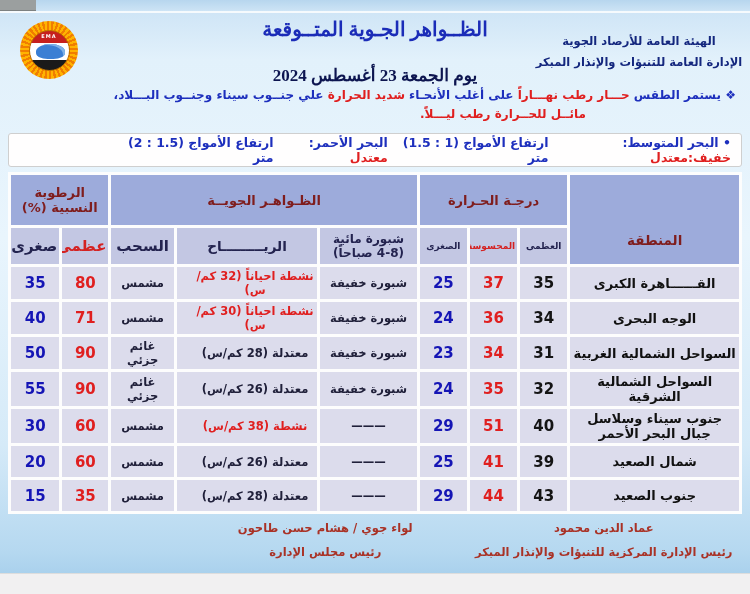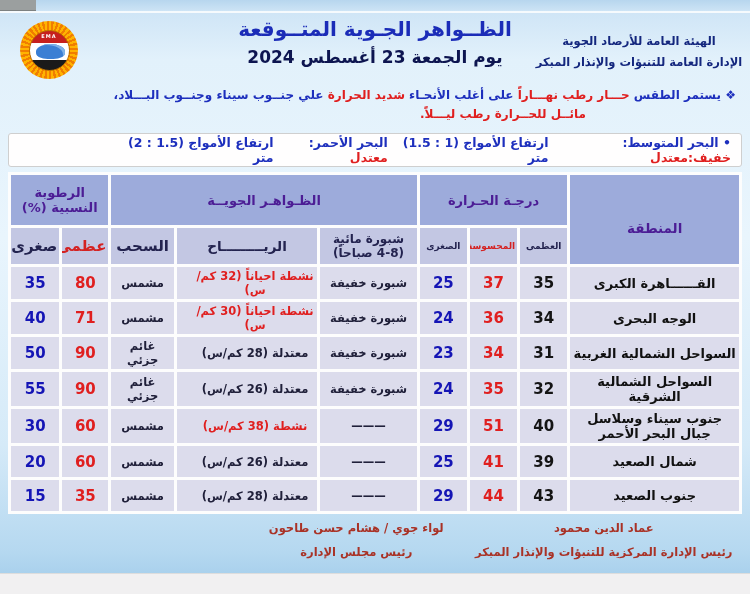"الظــواهر الجـوية المتــوقعة" .title-wrap { font-family: none -> Liberation Serif, serif }
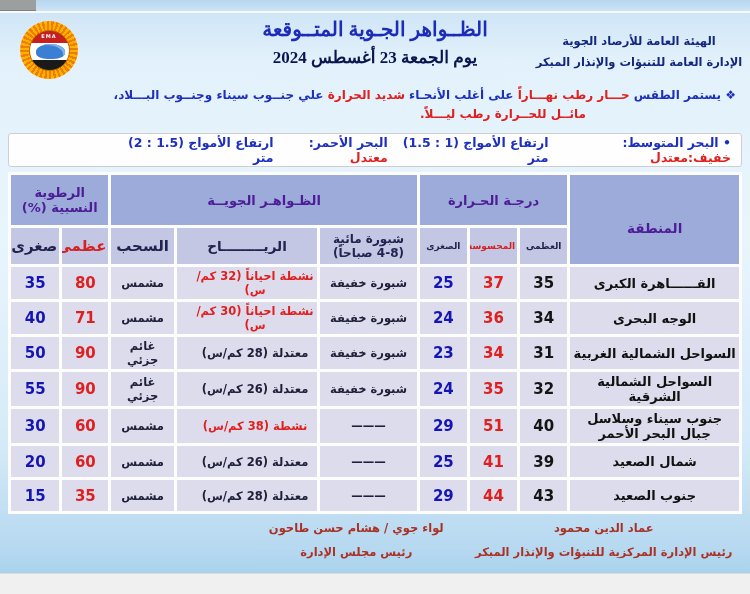"يوم الجمعة 23 أغسطس 2024" .doc-date { margin-top: 6px -> 24px }
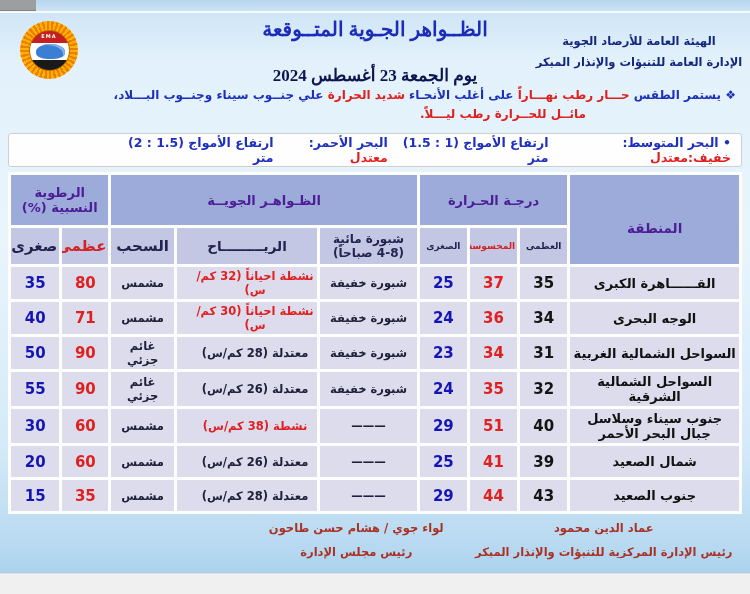"الرطوبة النسبية (%)" th.group { color: #4c1d95 -> #7f1d1d }
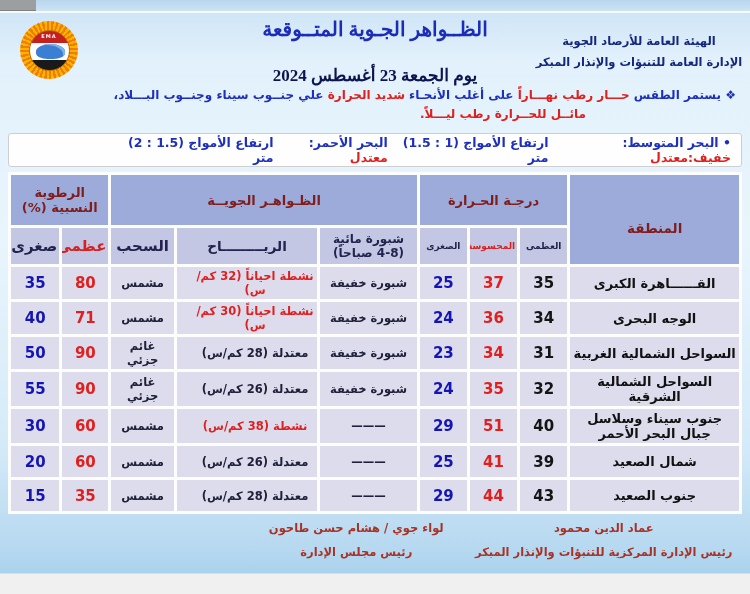"المنطقة" th.region-head { padding-bottom: 28px -> 16px }
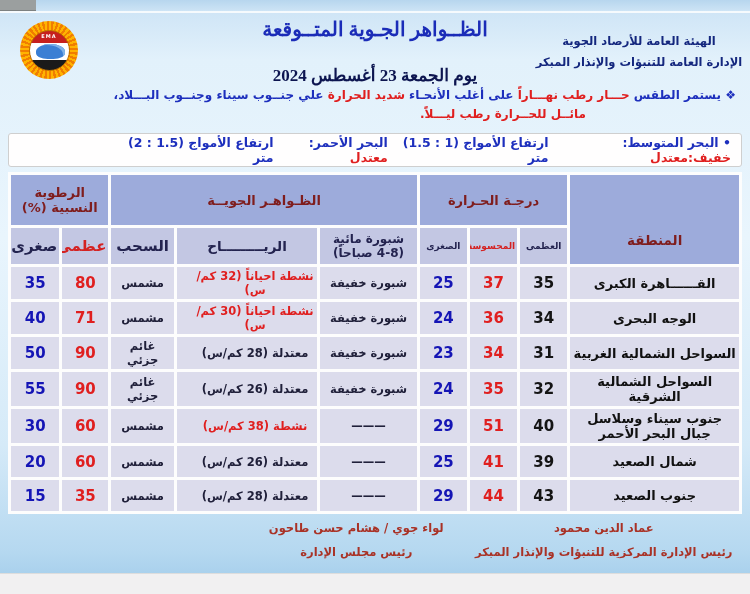"لواء جوي / هشام حسن" .sig { margin-left: none -> 31px }
